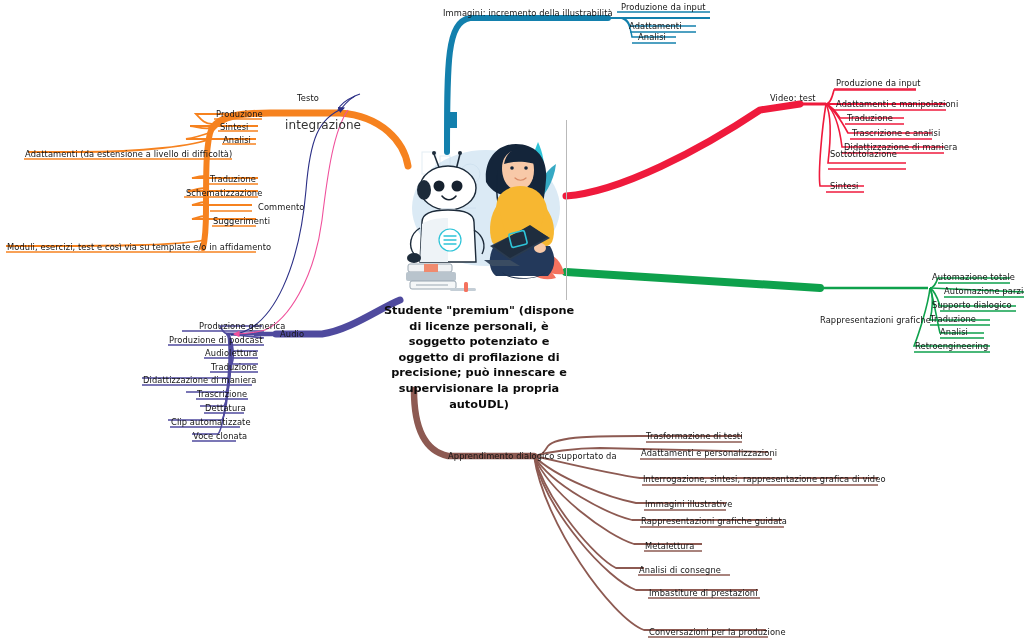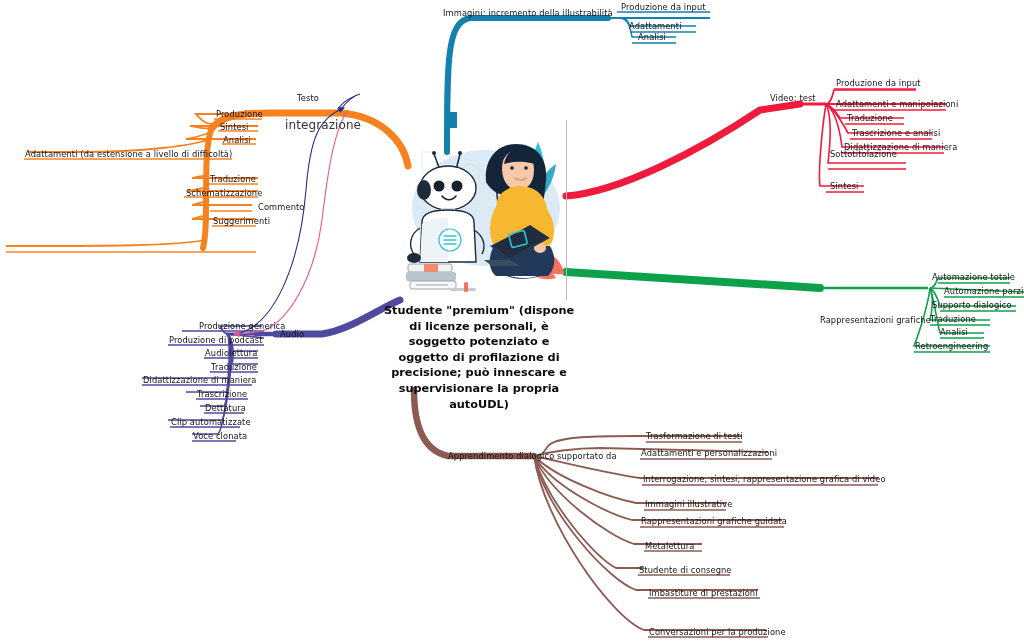"Moduli, esercizi, test e così" div.lbl { html: none -> <div>Moduli, esercizi, test e così via su template e/o in affidamento</div> }
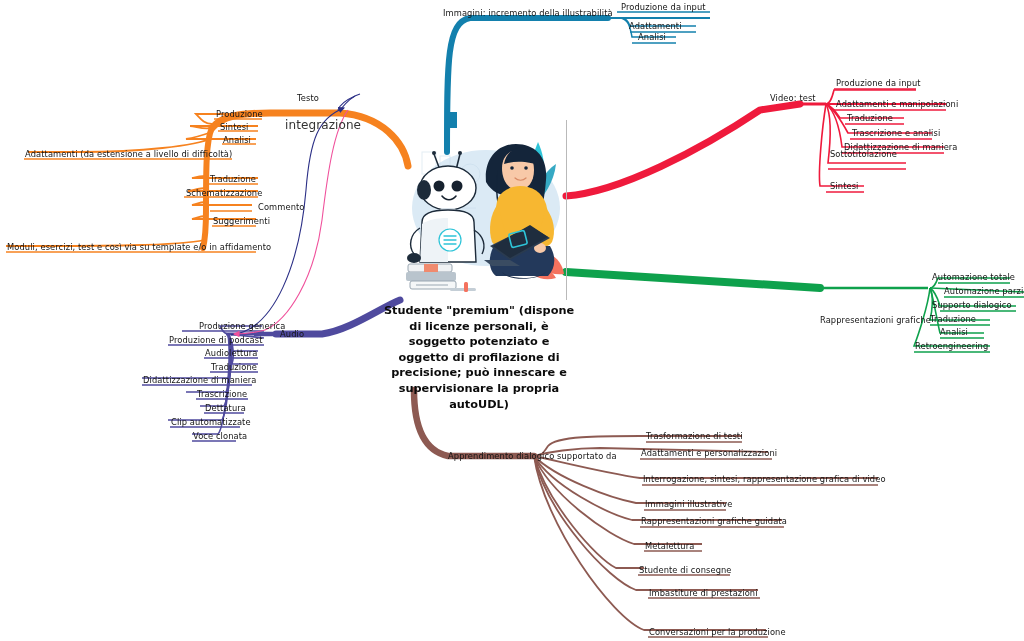"Studente di consegne" div.lbl { text: Studente -> Analisi }
